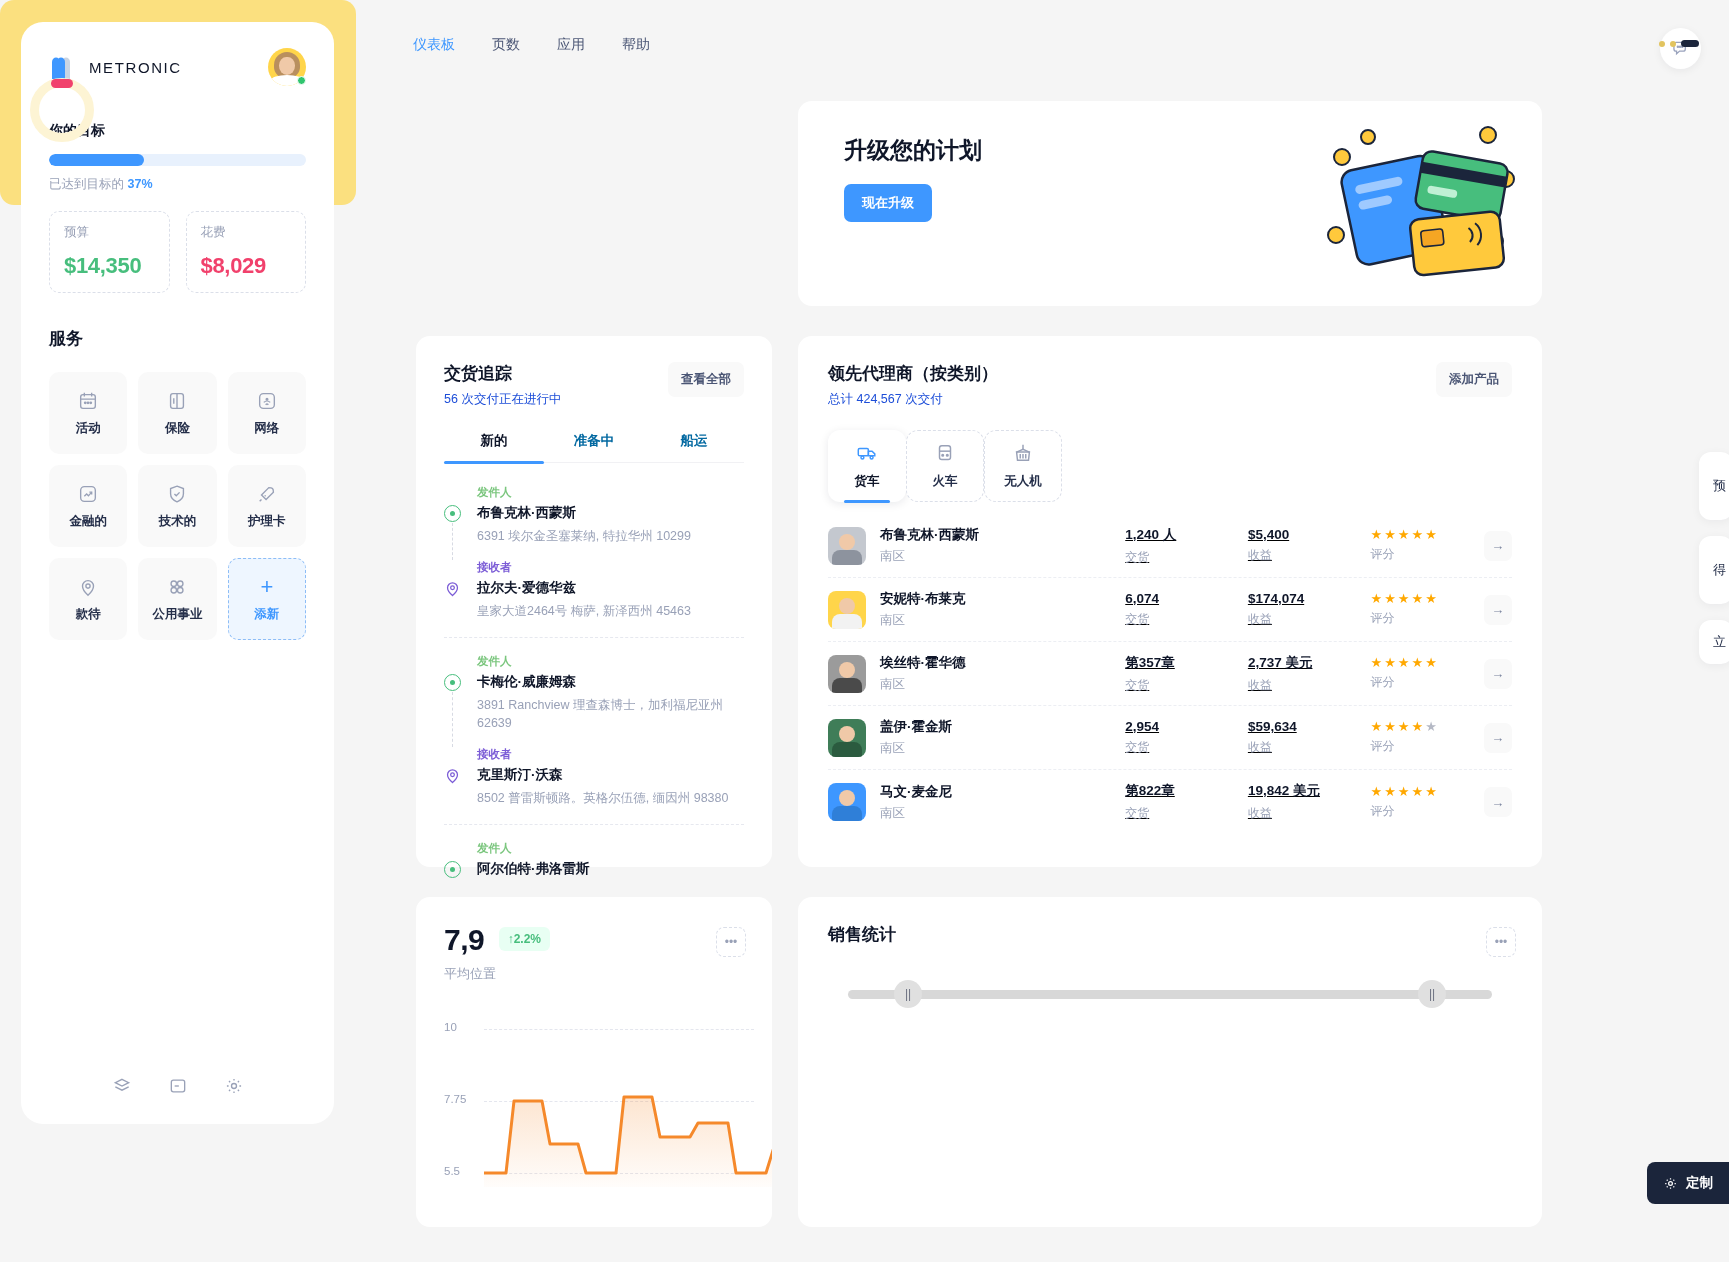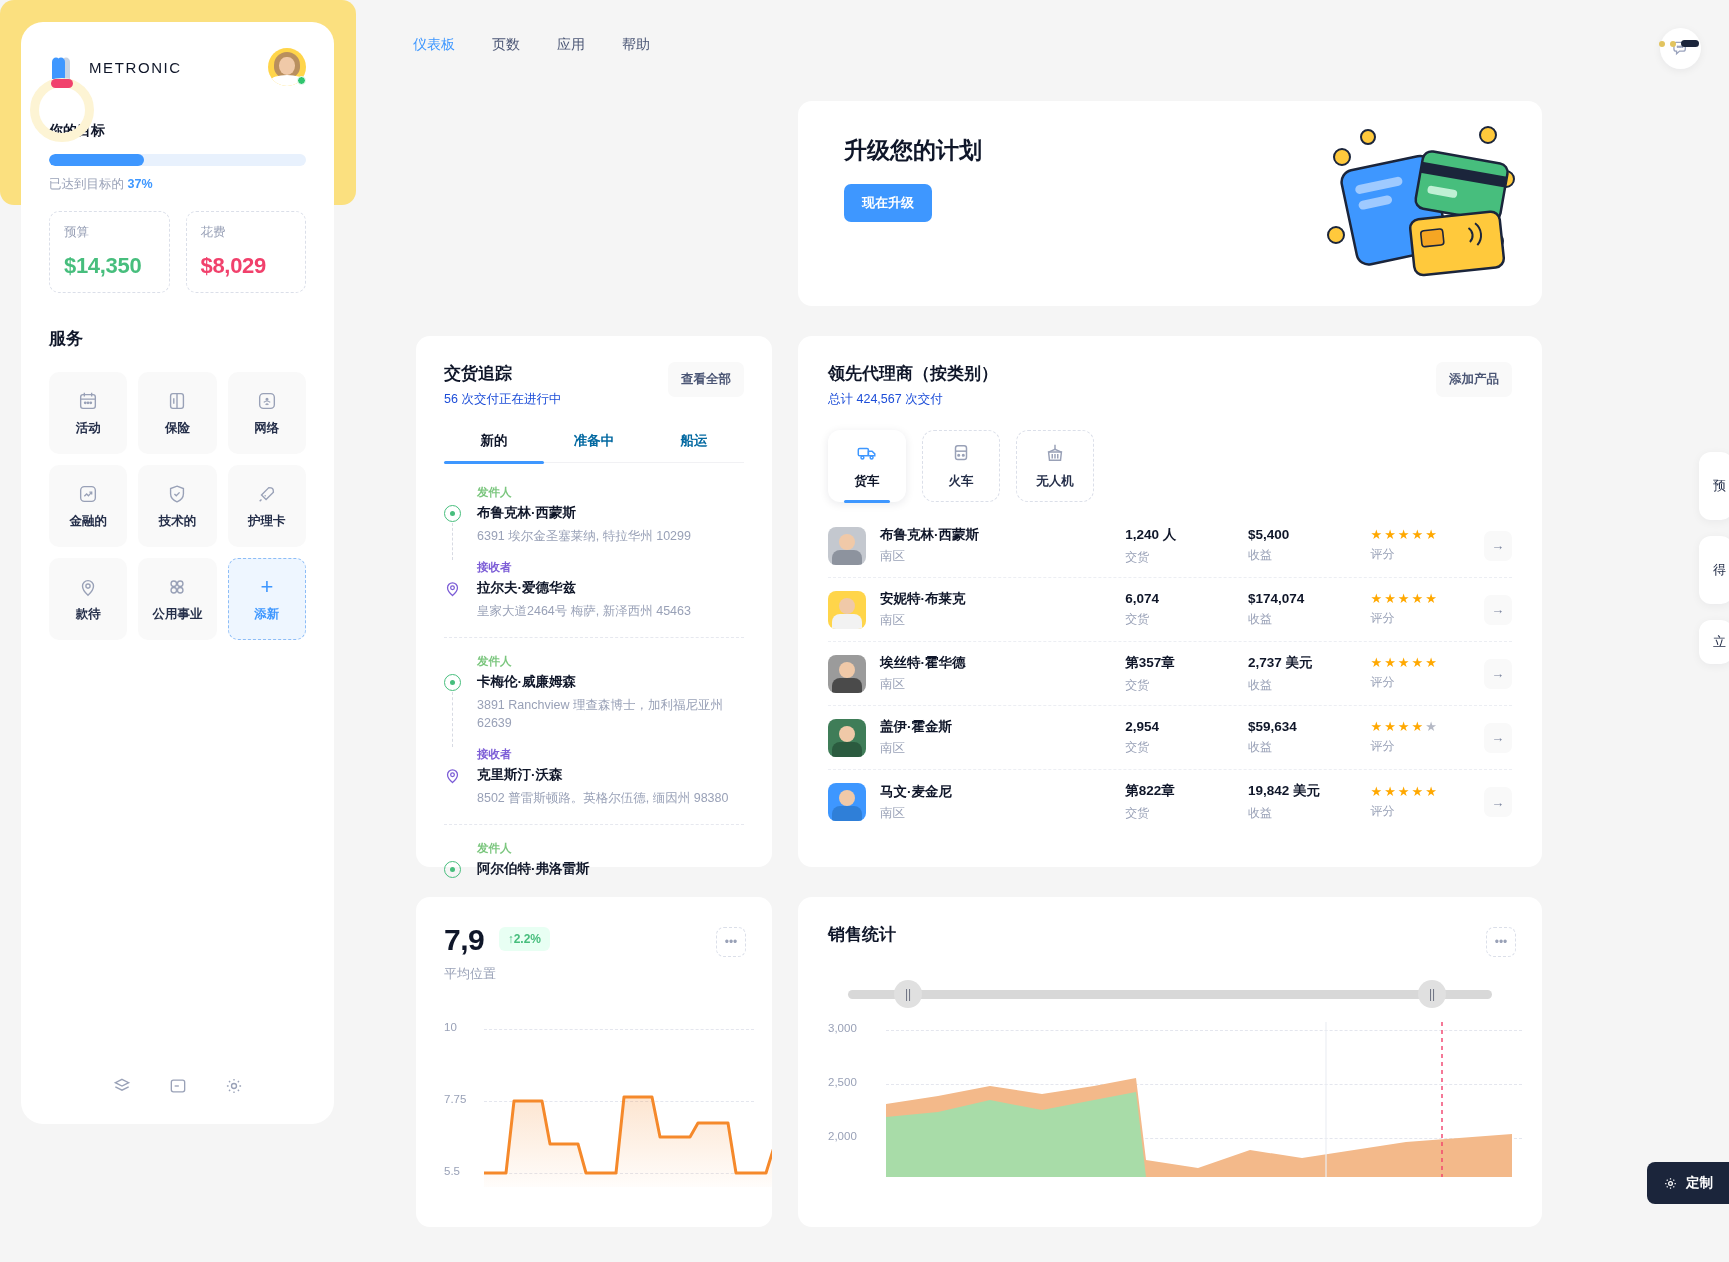"货车" .mode-row { gap: 16px -> none }
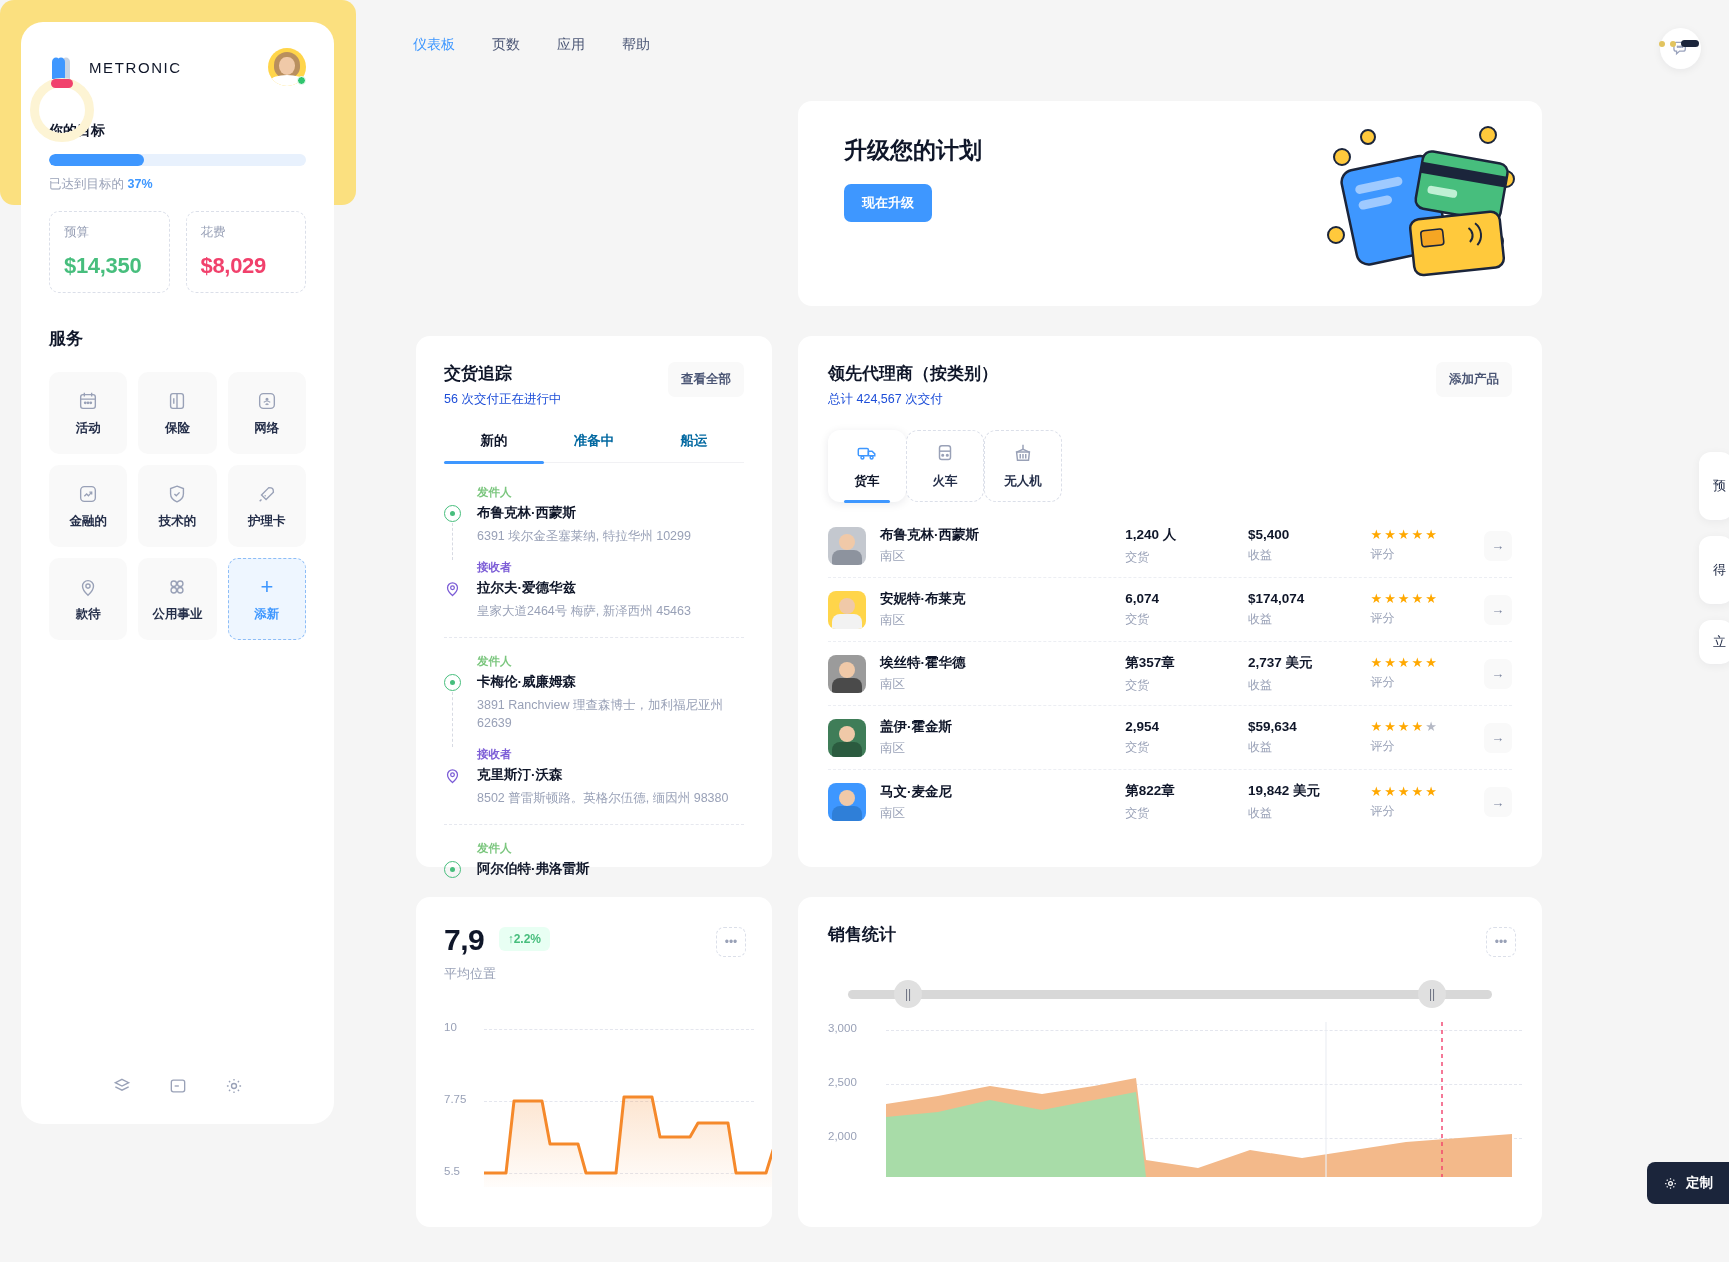"1,240 人" .ag-col { text-decoration: none -> underline }
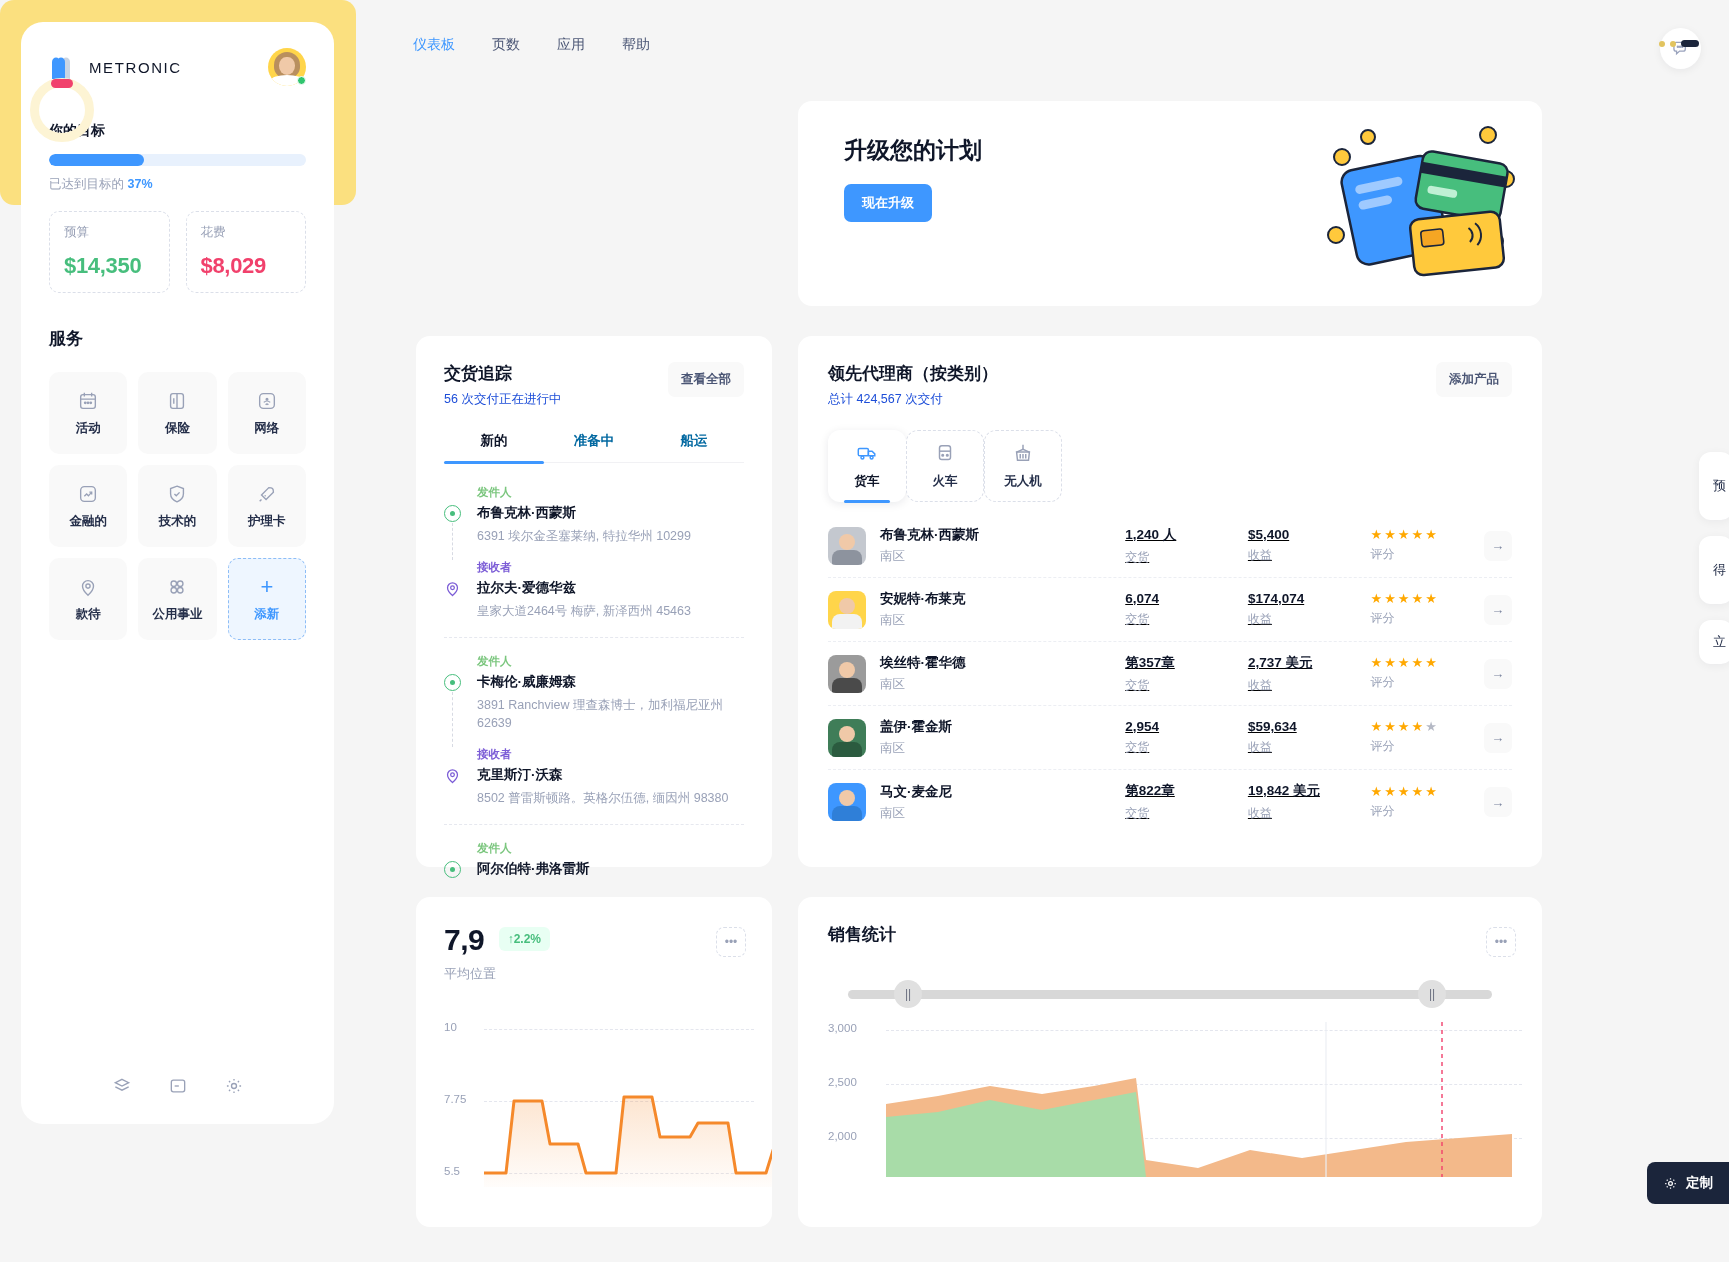"3,000" div.plot { html: <div> <div>3,000</div> <div></div> <div>2,500</div> <div></div> <div>2,000</div> <div></div> <svg> <path></path> <path></path> <line></line> <line></line> </svg> </div> -> none }
